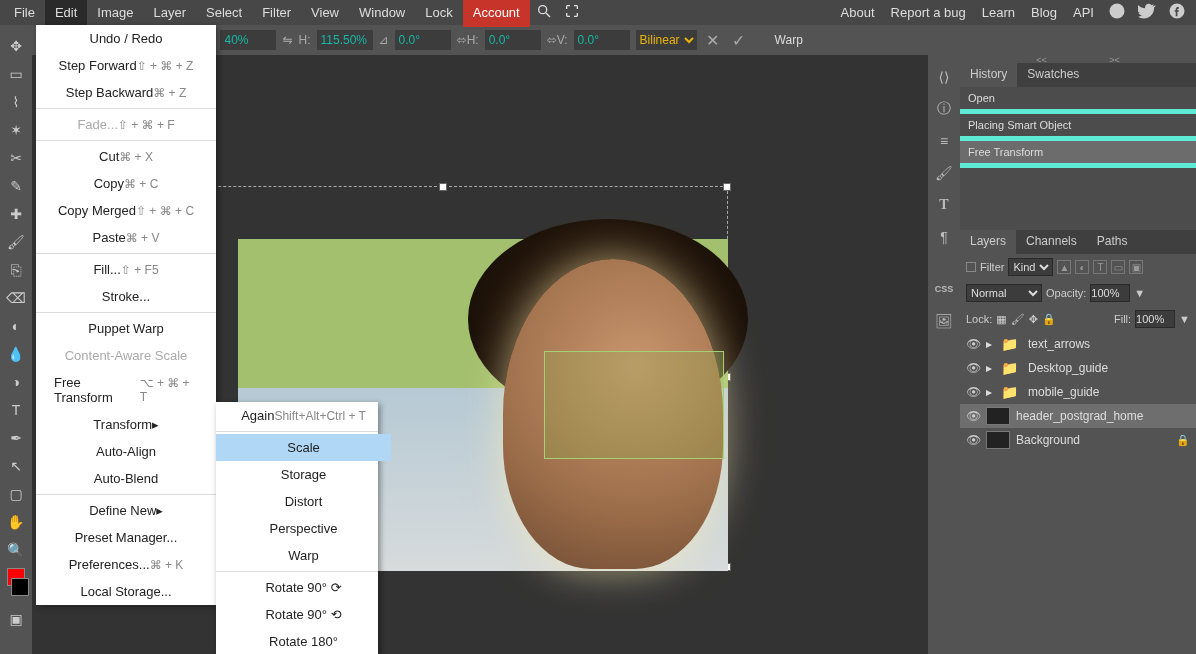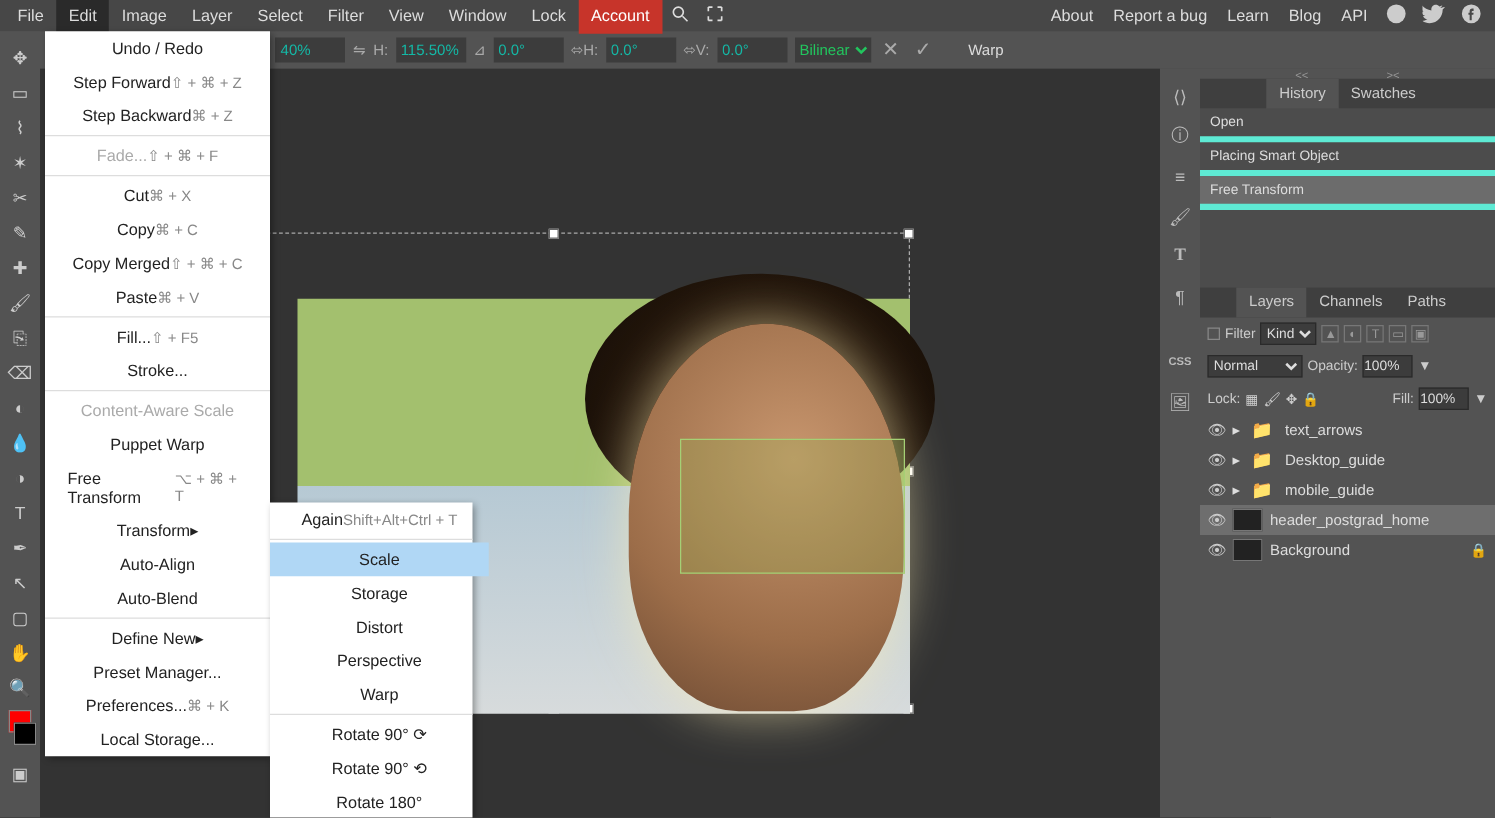"Bilinear" .optionsbar select { color: #22c55e -> #eab308 }
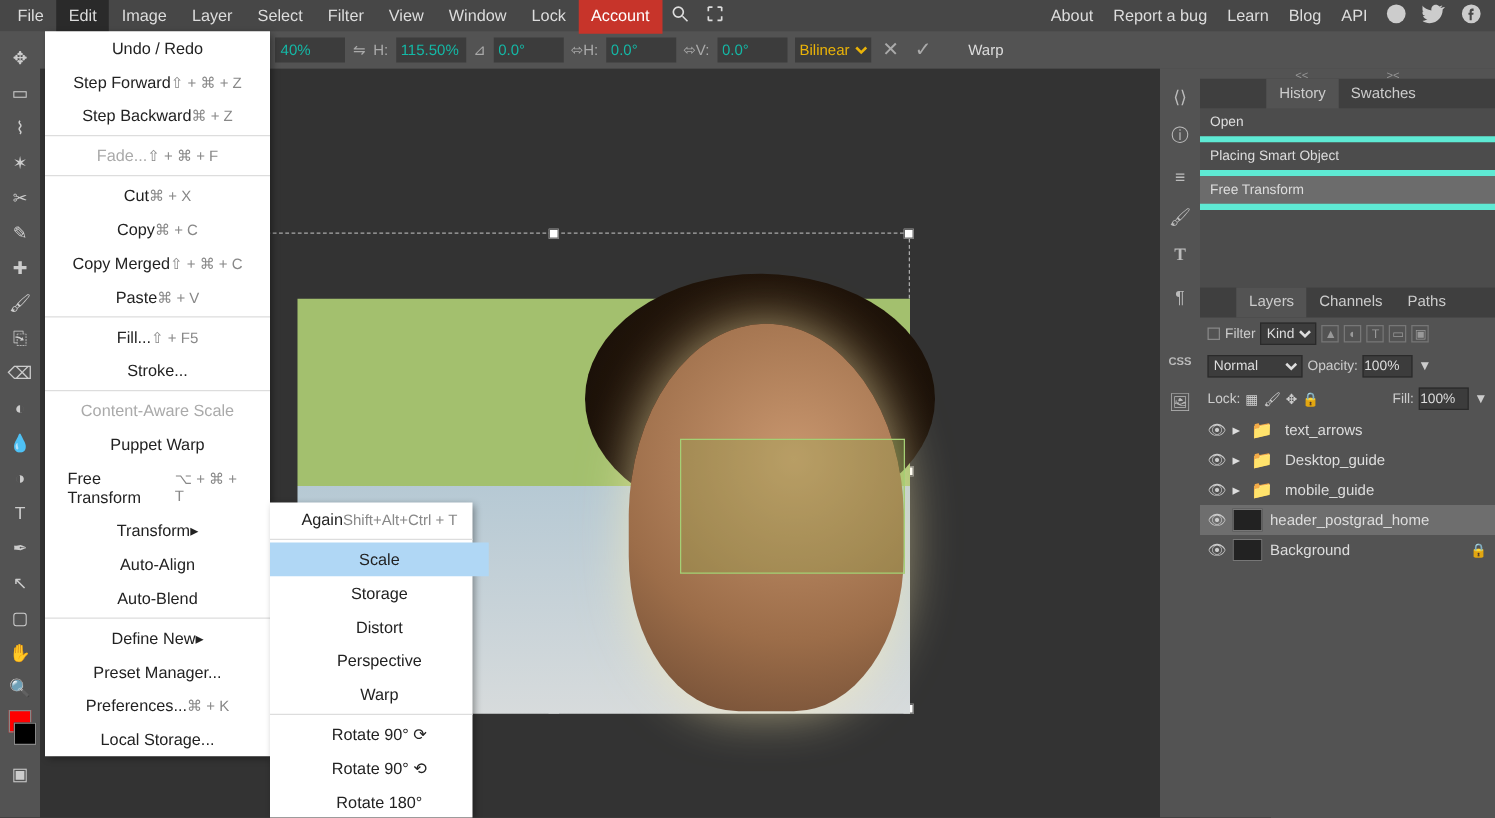"History" .panel-tabs { justify-content: center -> none }
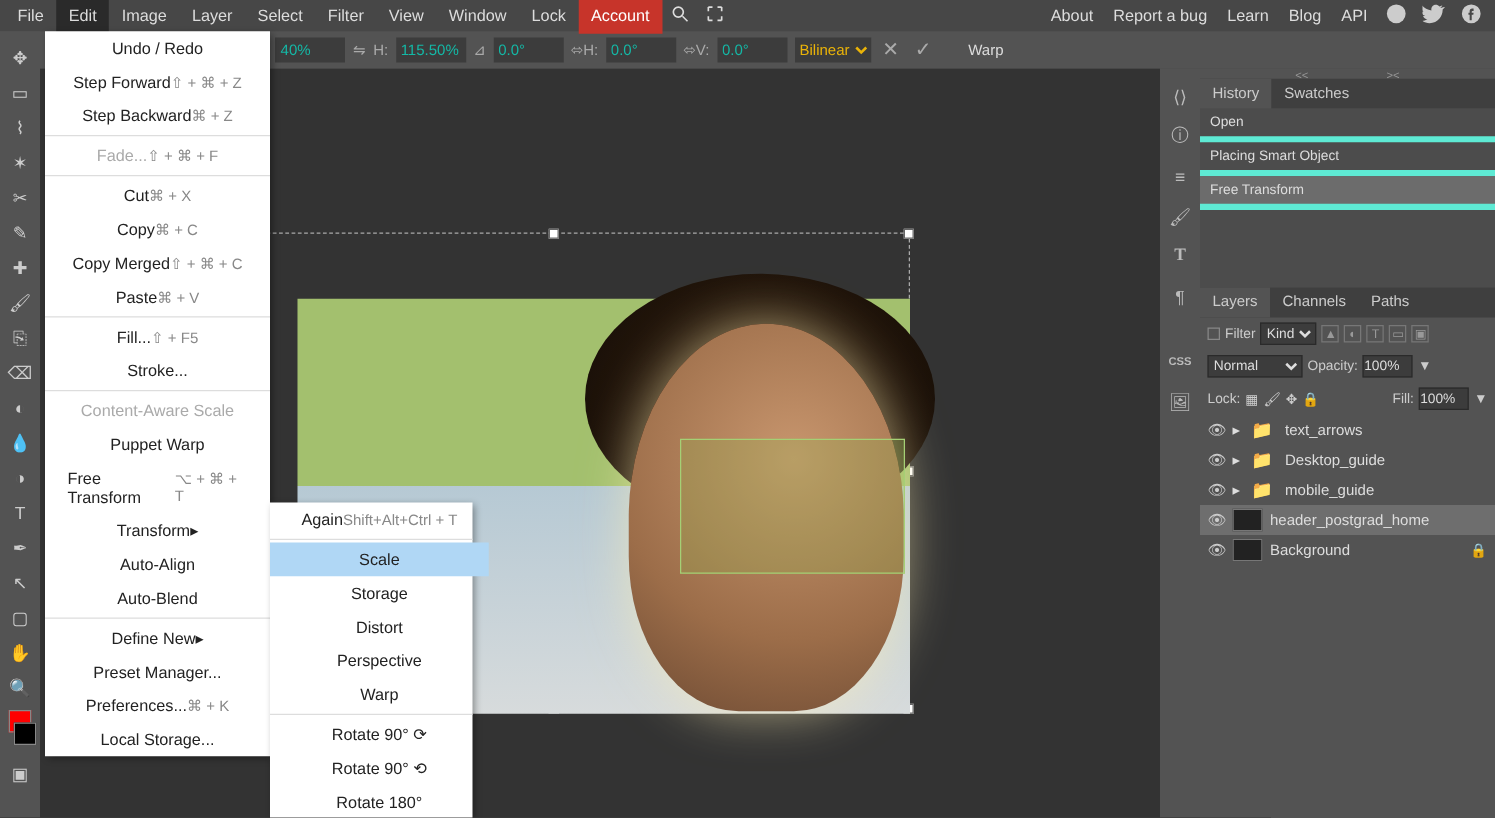"Content-Aware Scale" div.item { order: before "Puppet Warp" -> after "Puppet Warp" }
